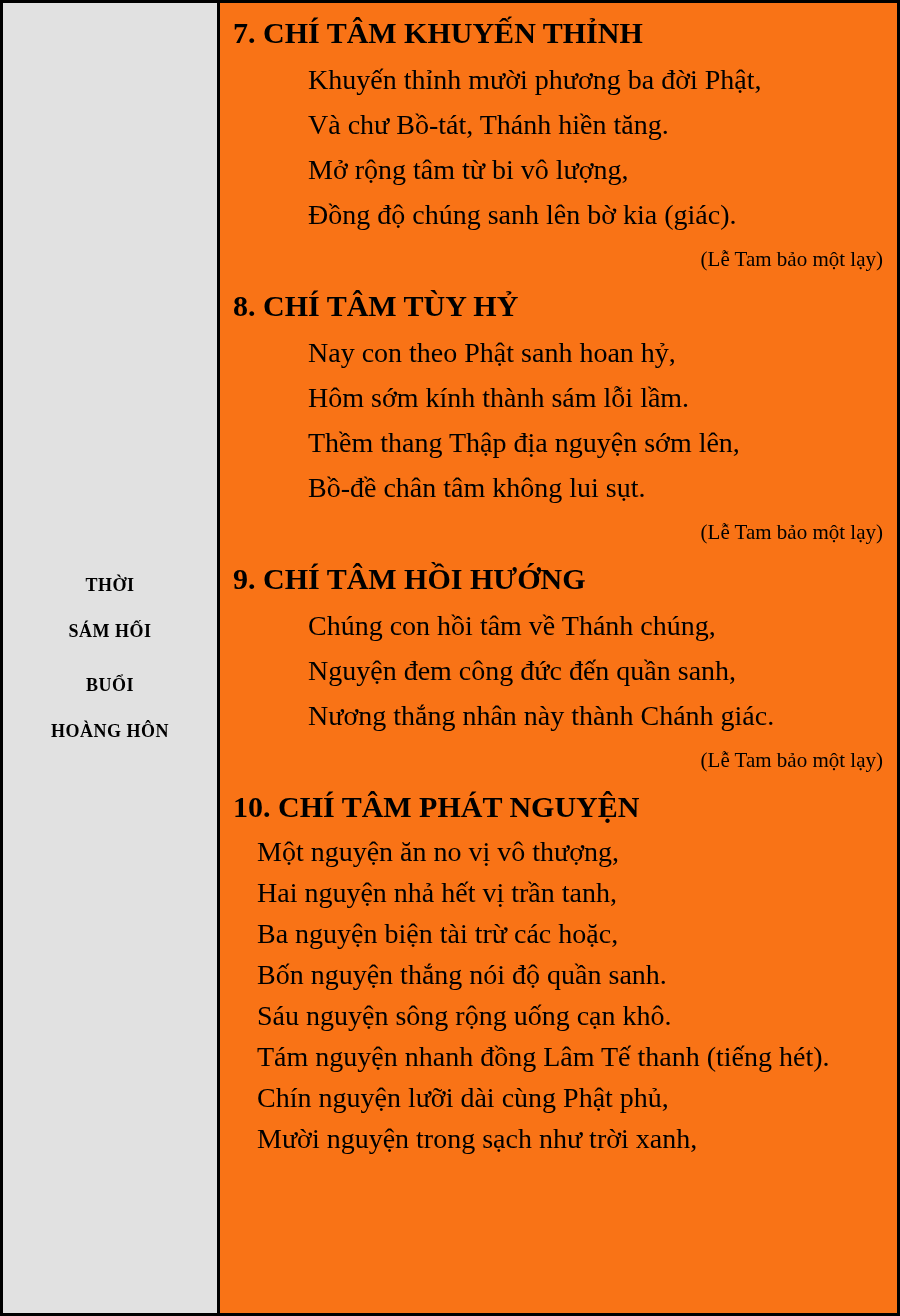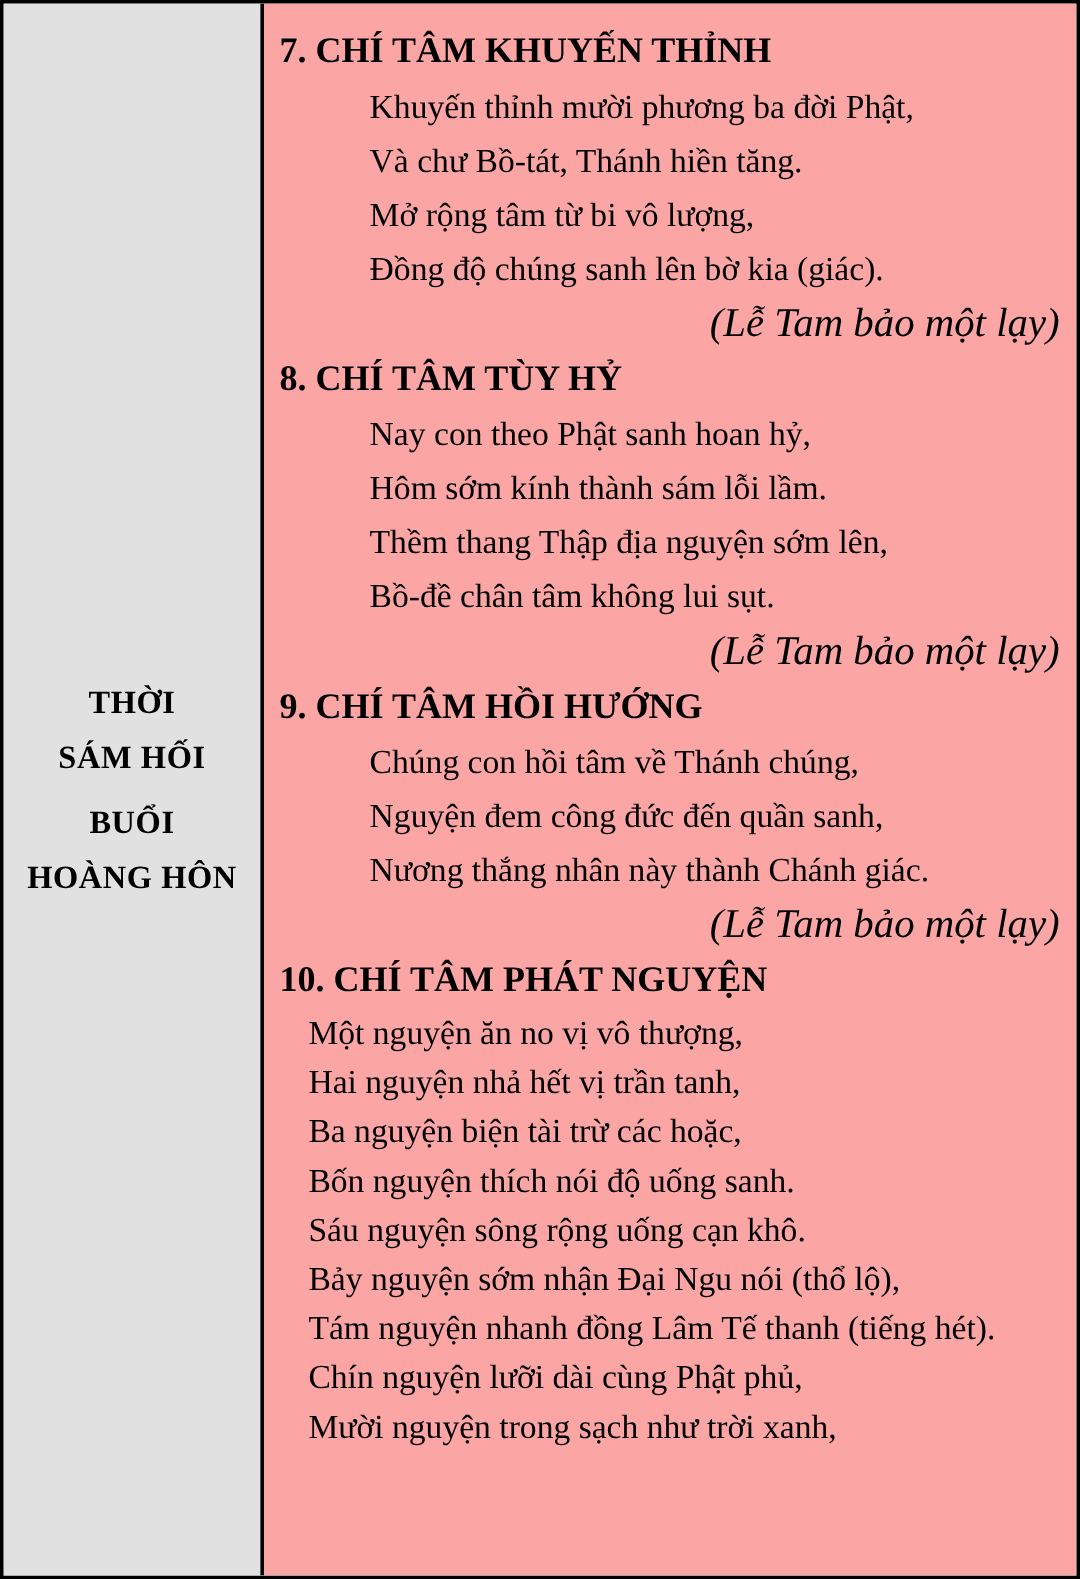"7. CHÍ TÂM KHUYẾN THỈNH" .content { background: #fca5a5 -> #f97316; padding: 16px 12px 0 13px -> 6px 12px 0 13px }
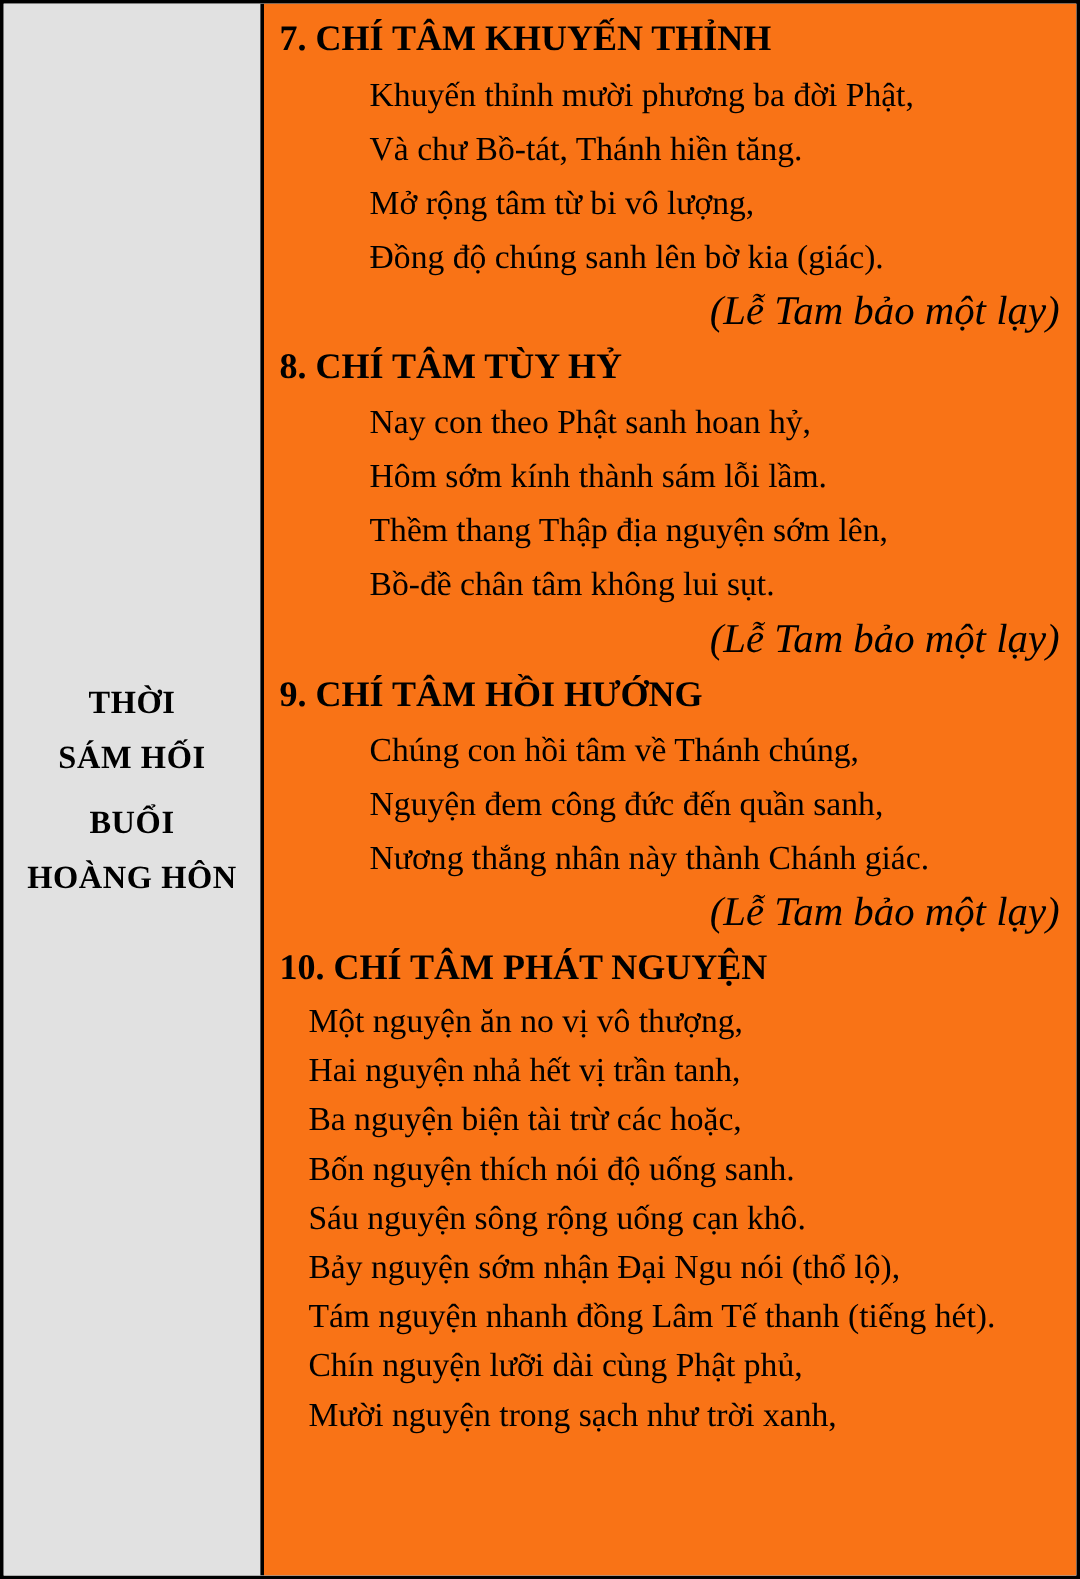"(Lễ Tam bảo một lạy)" .bow-note { font-size: 34px -> 21px; font-style: italic -> none }
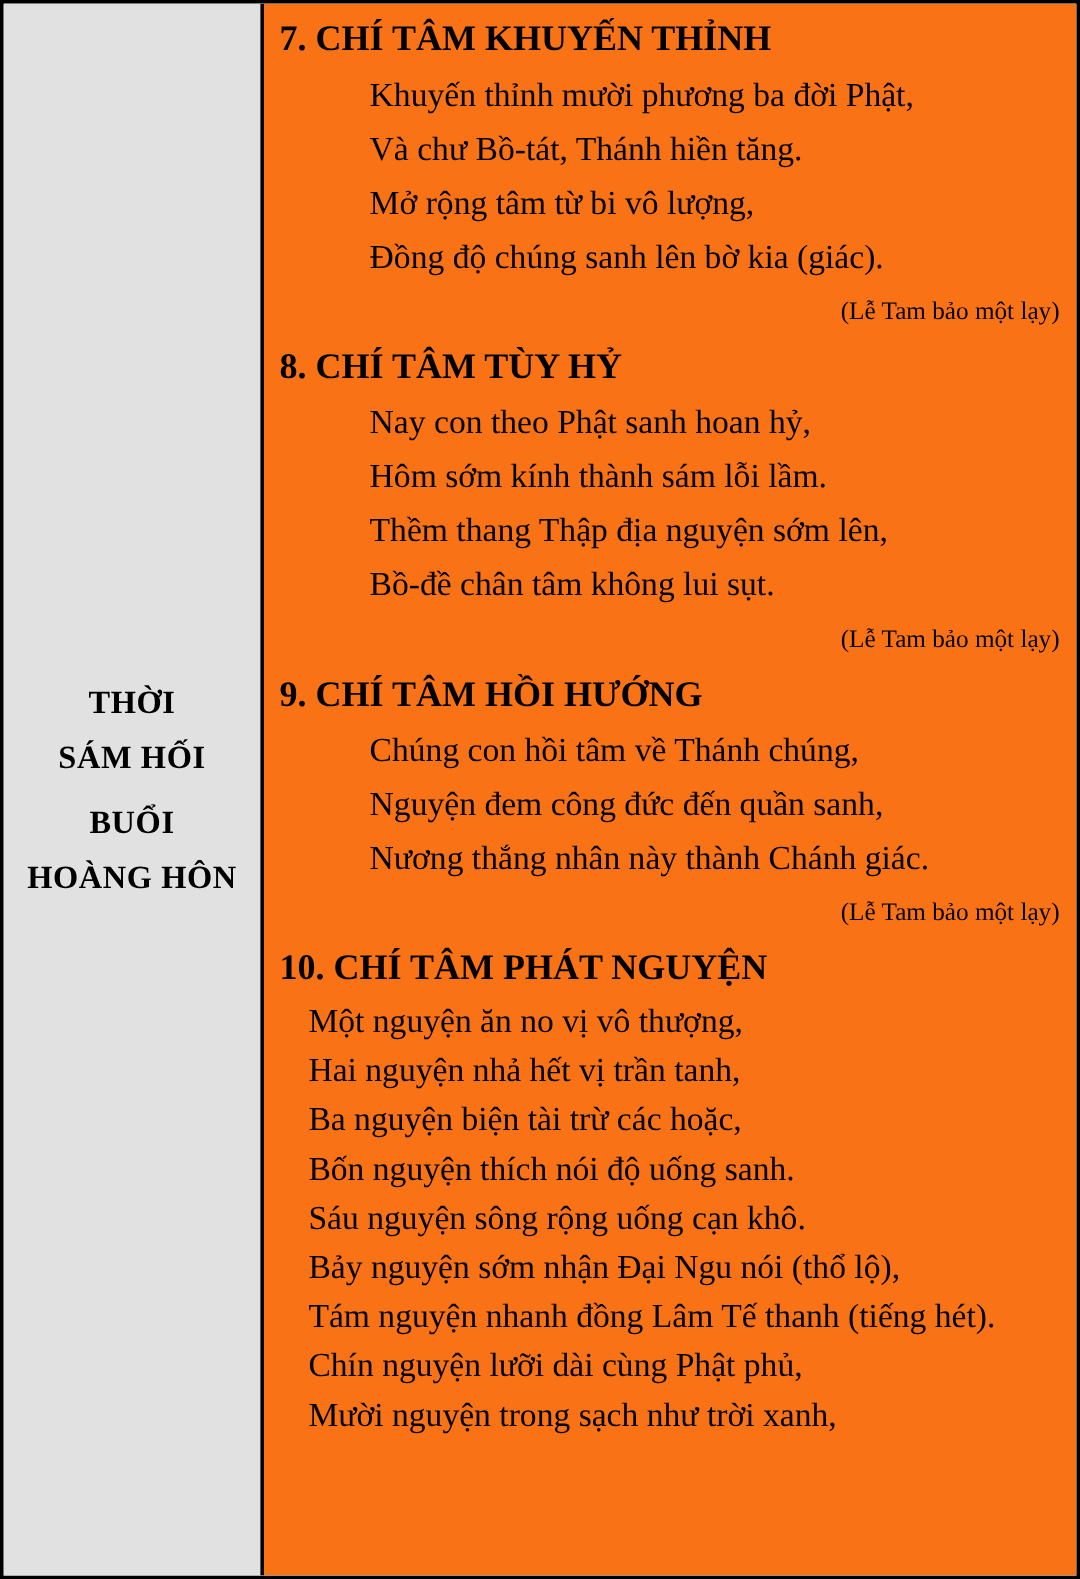"THỜI" .sidebar-line { font-size: 27px -> 18px }
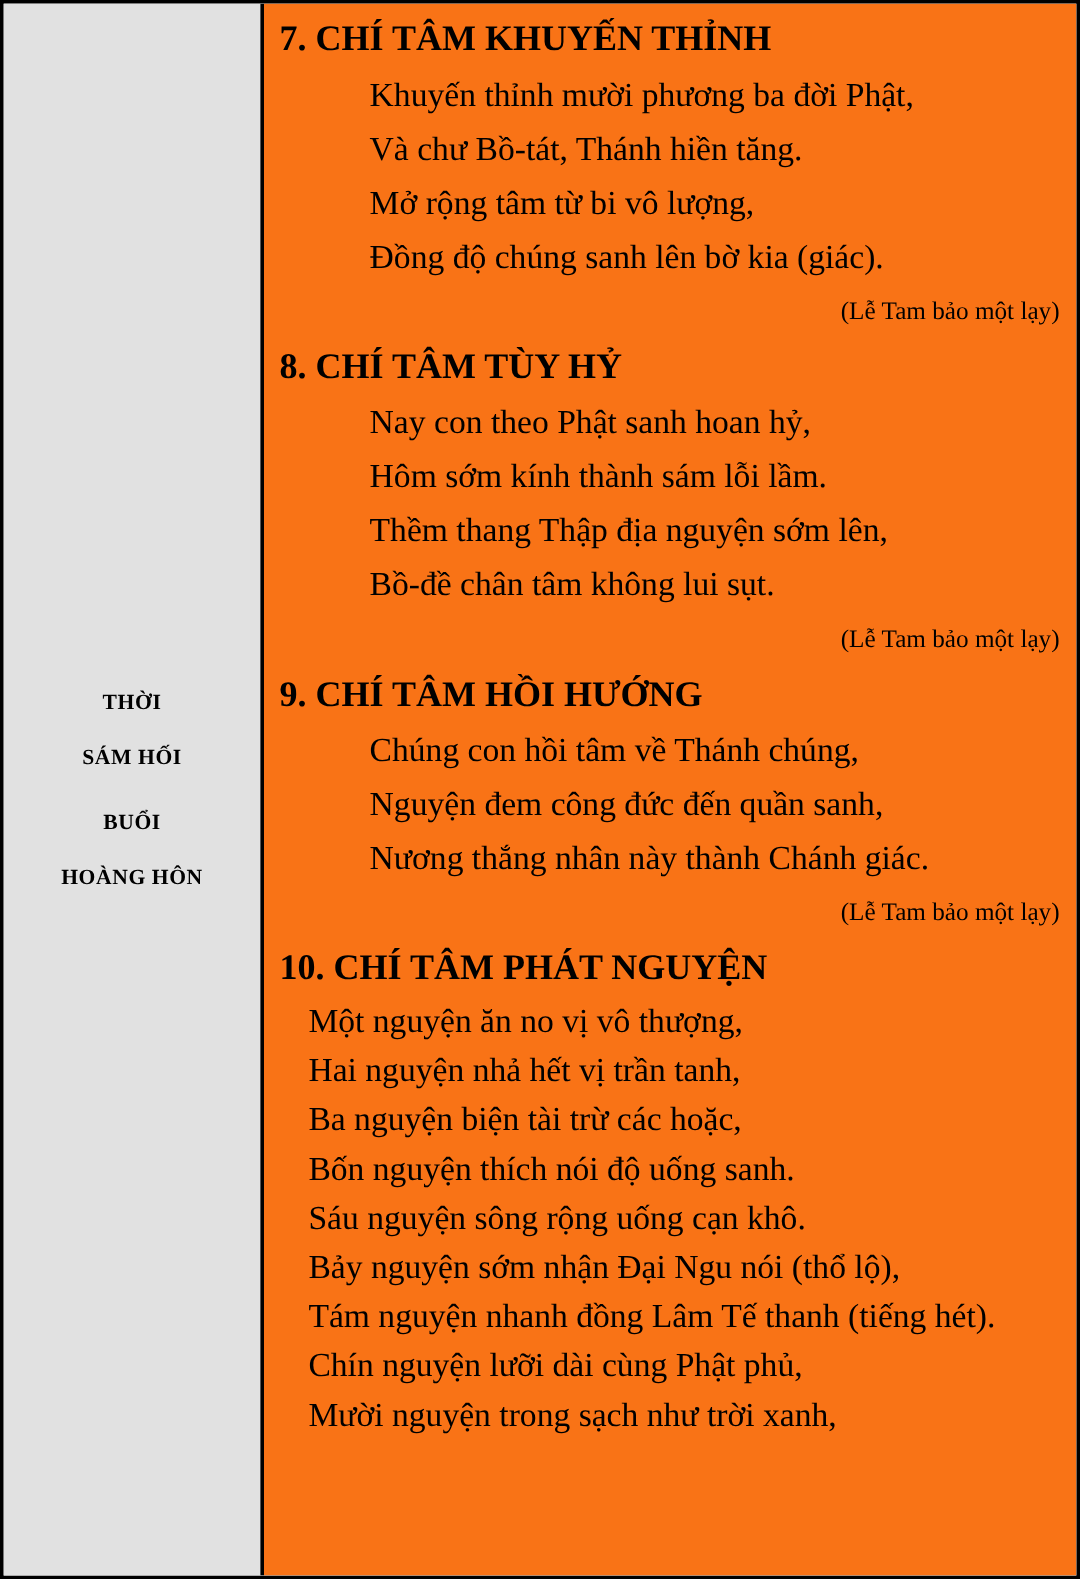"Bốn nguyện thích nói độ" p.verse-line { text: thích nói độ uống -> thắng nói độ quần }
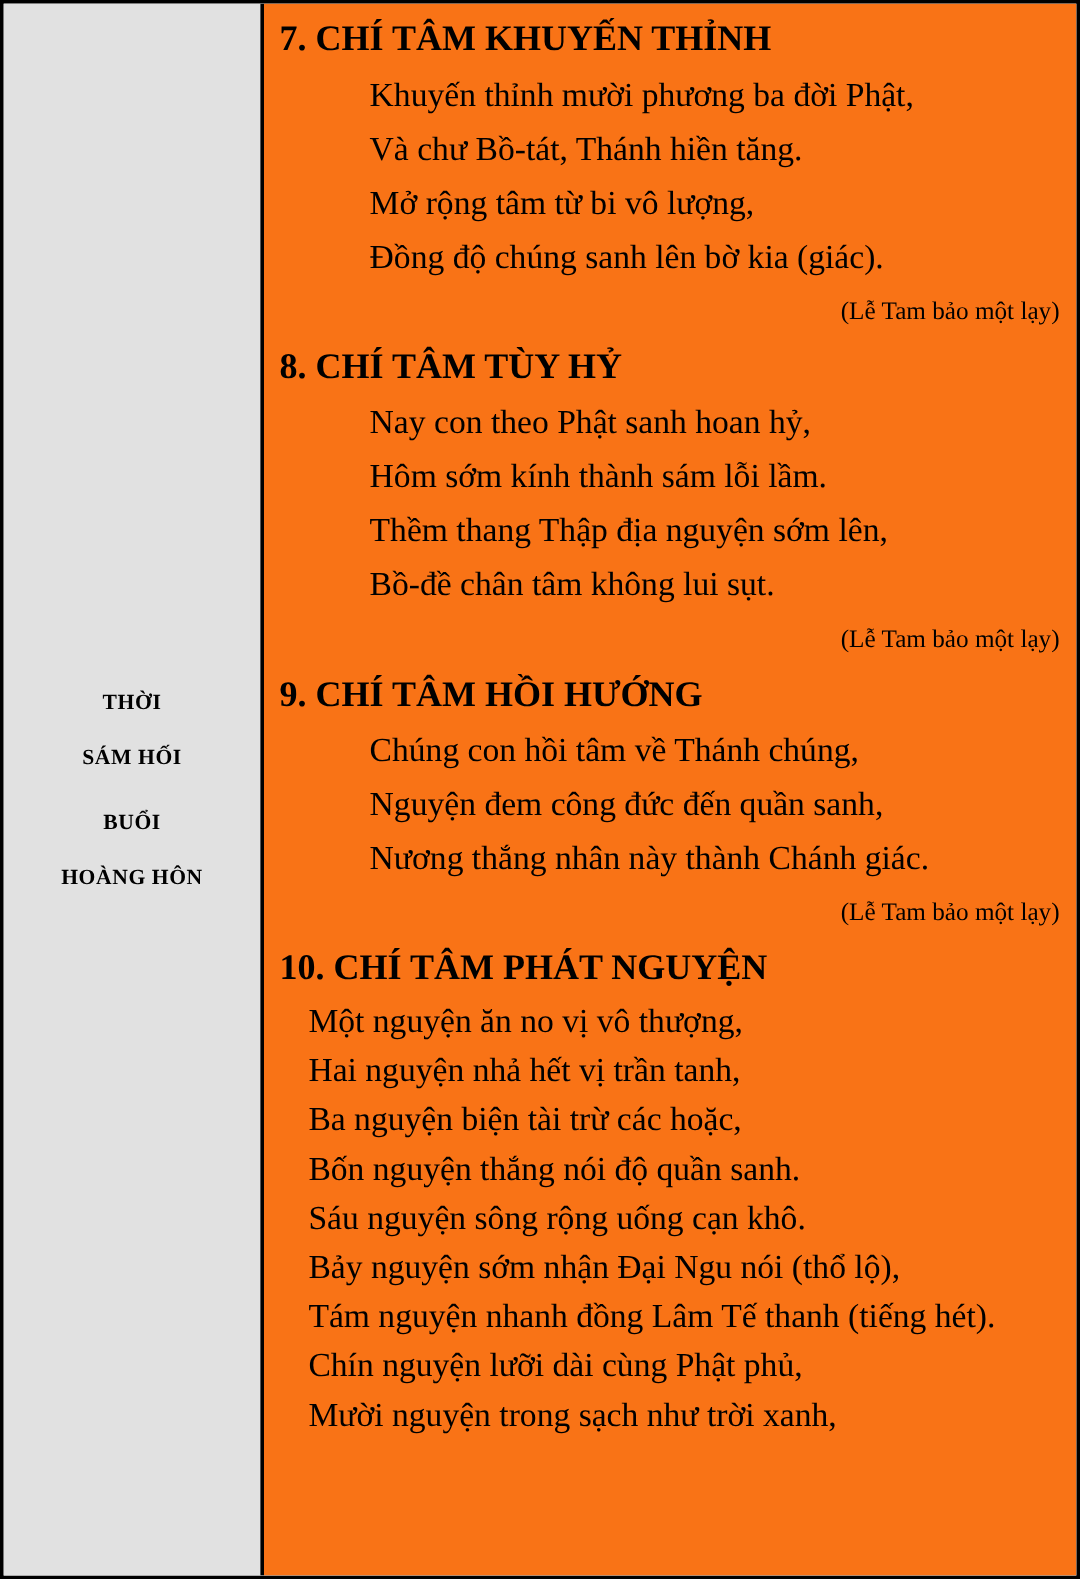"Bảy nguyện sớm nhận Đại" p.verse-line { html: <p>Bảy nguyện sớm nhận Đại Ngu nói (thổ lộ),</p> -> none }
